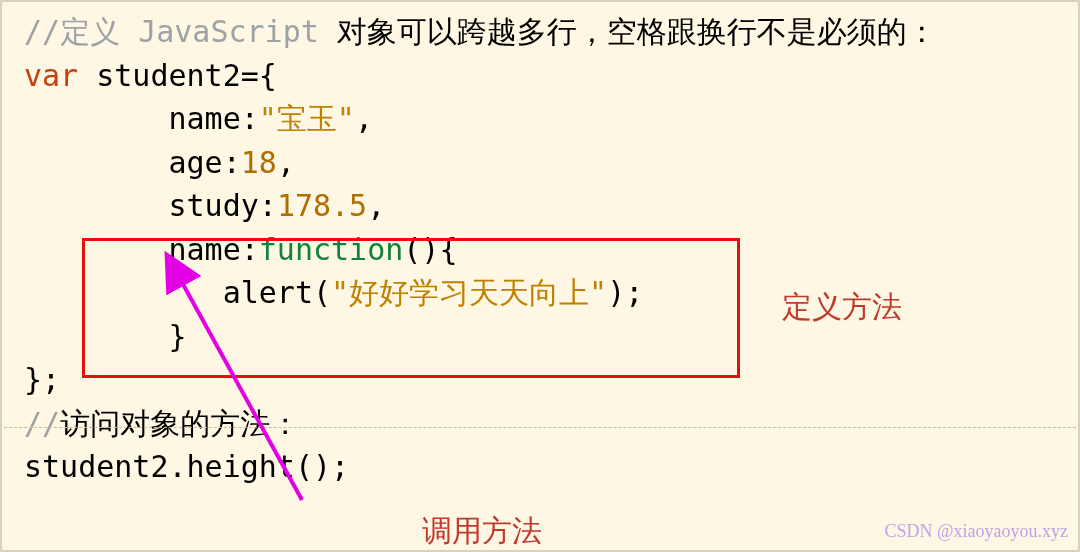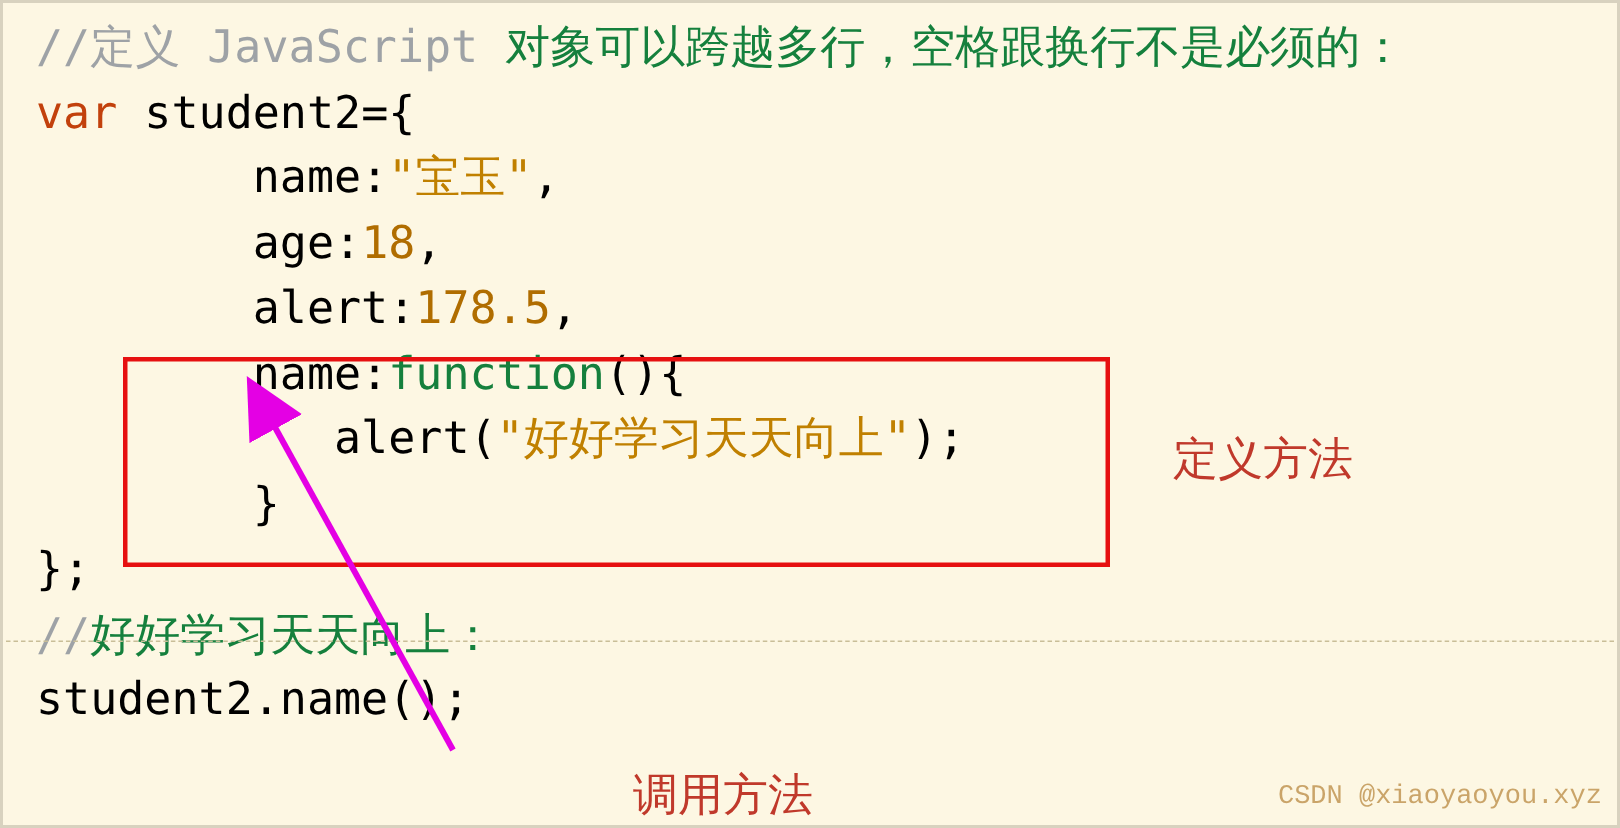"对象可以跨越多行，空格跟换行不是必须的：" .cm-cn { color: #15803d -> #000000 }
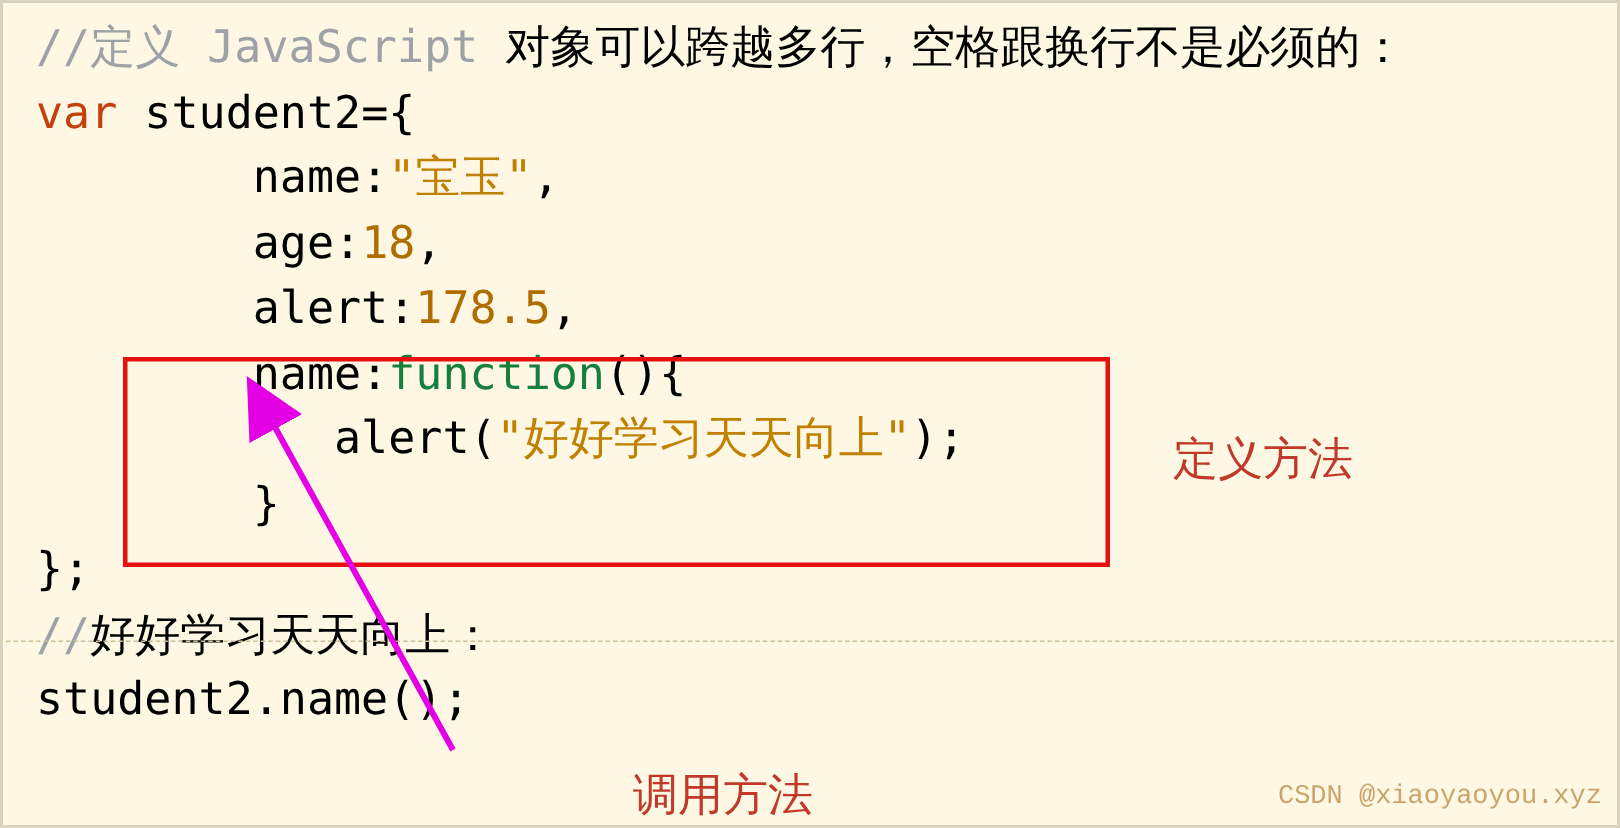"alert:" span.id { text: alert -> study }
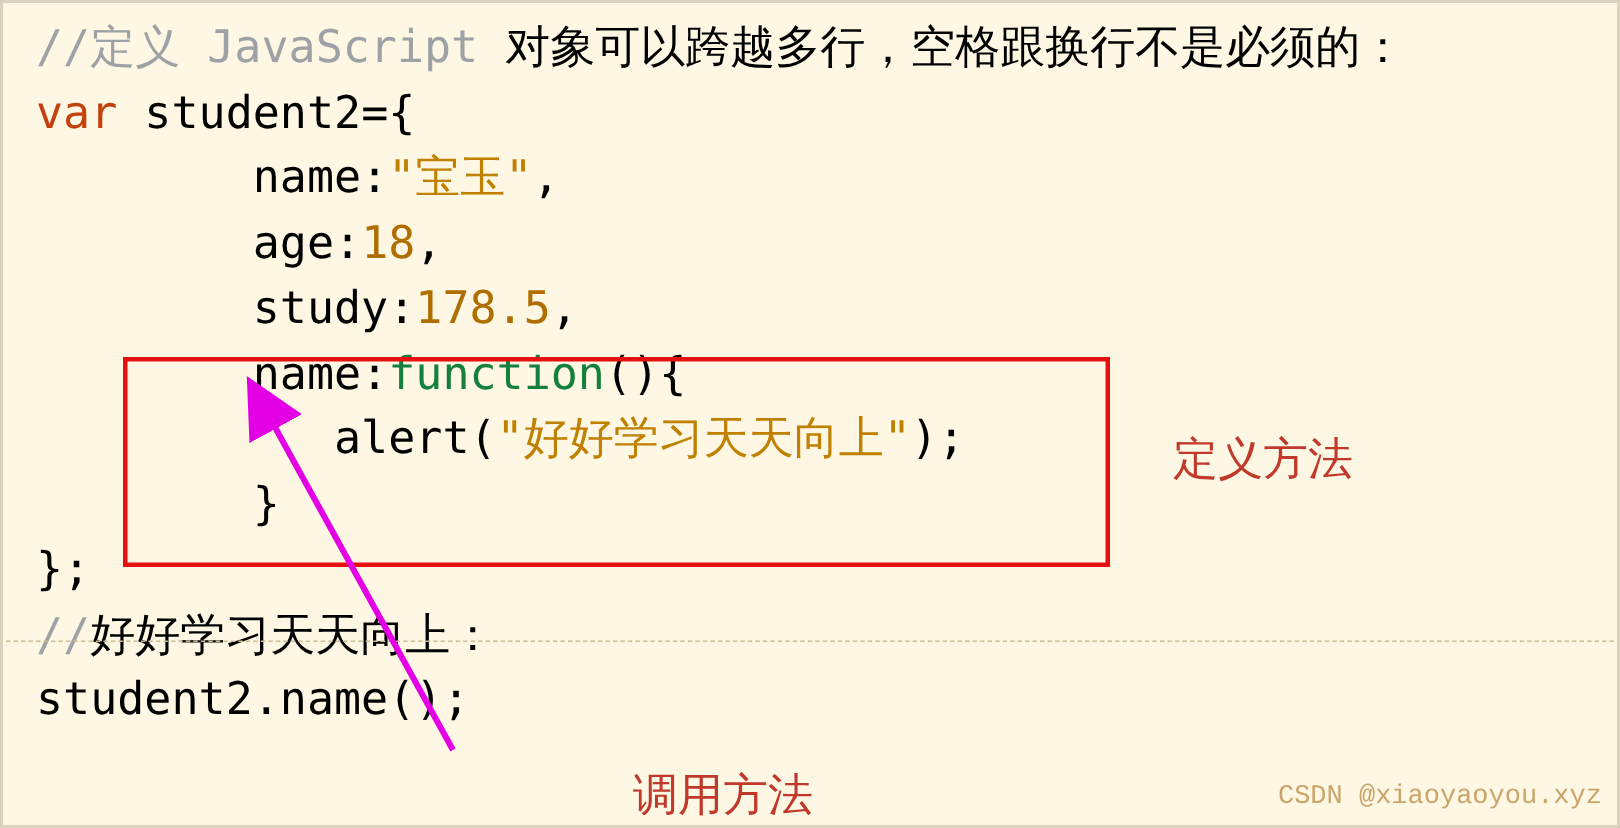"好好学习天天向上：" span.cm-cn { text: 好好学习天天向上 -> 访问对象的方法 }
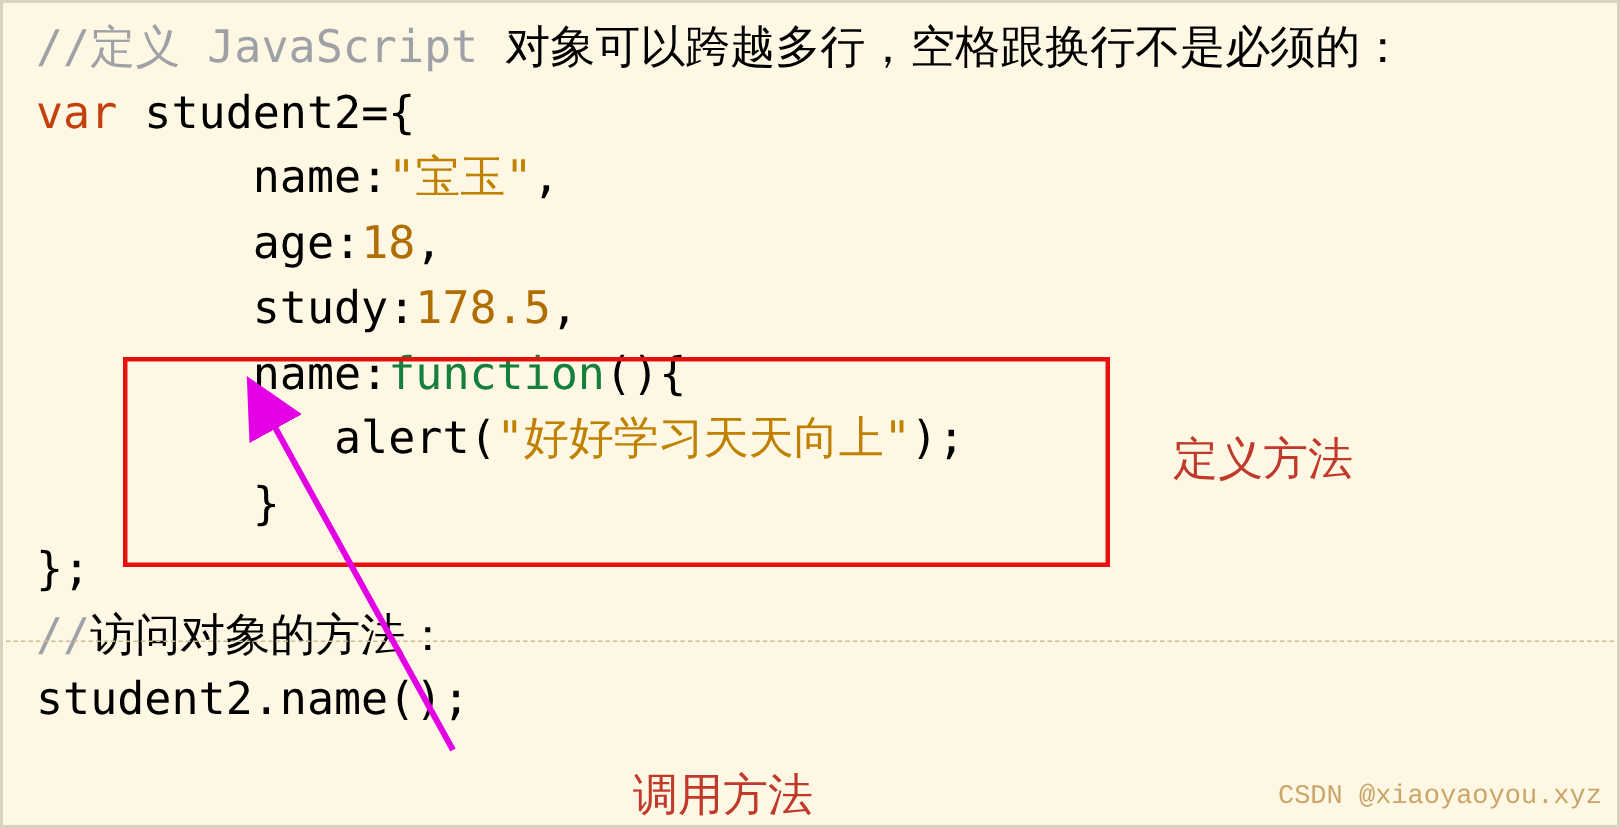"student2.name();" span.id { text: student2.name -> student2.height }
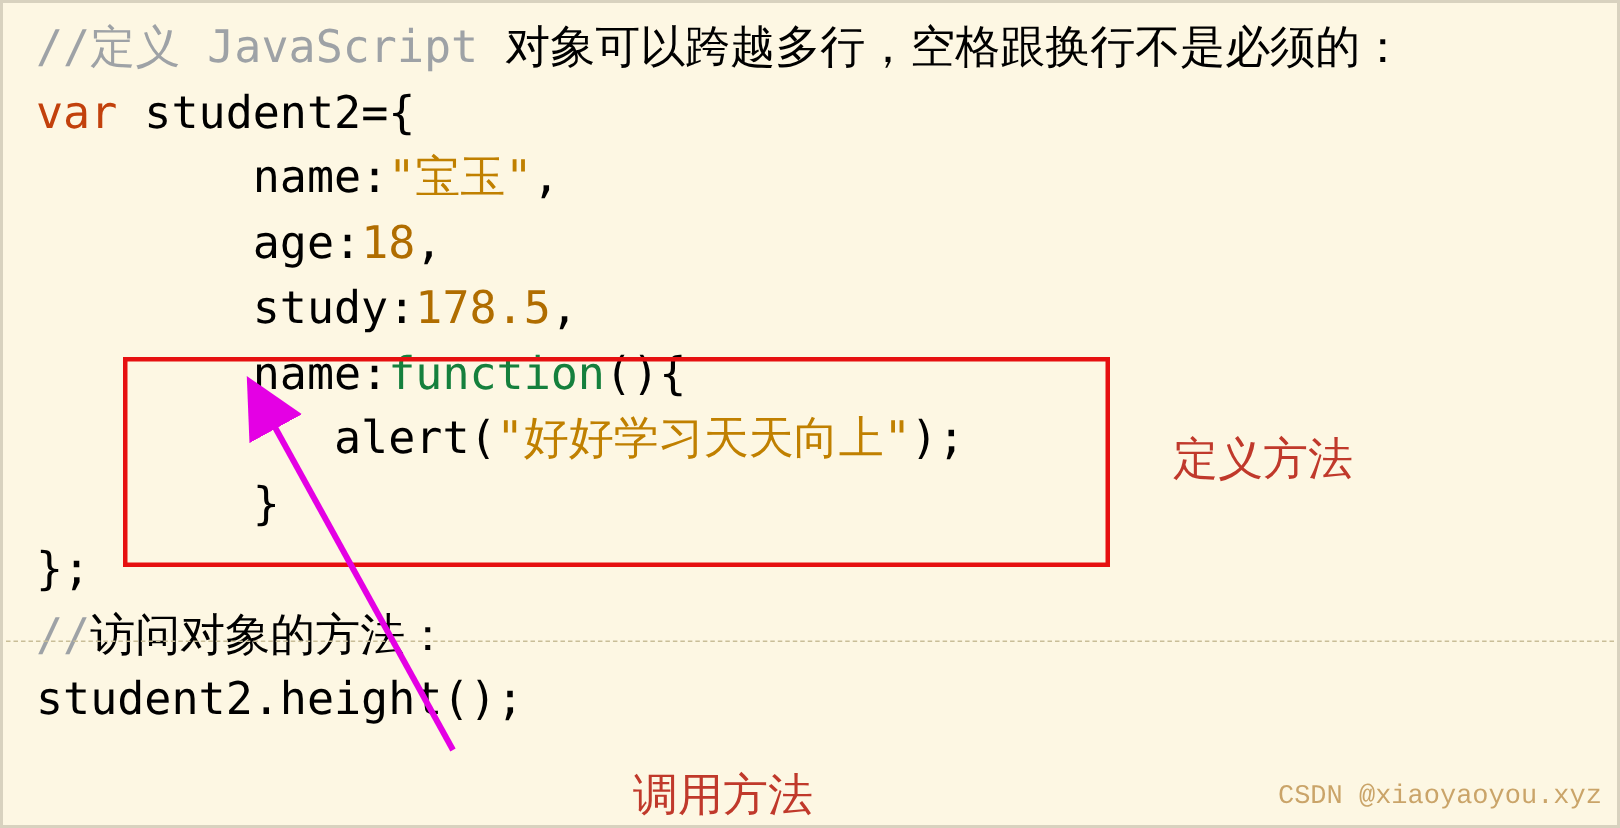"CSDN @xiaoyaoyou.xyz" .watermark { color: #a16207 -> #8b5cf6; font-family: Liberation Mono, monospace -> Liberation Serif, serif }
